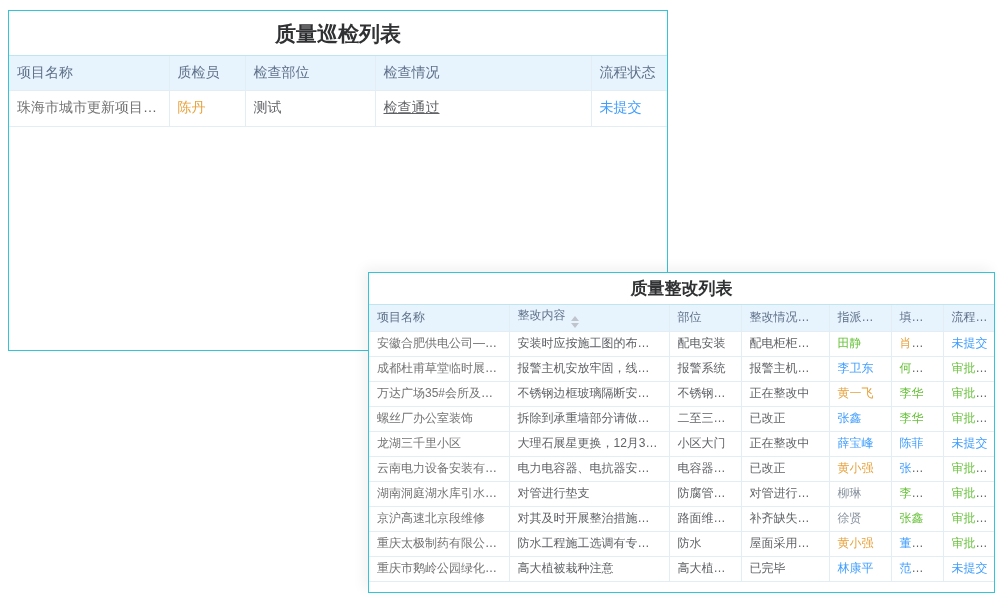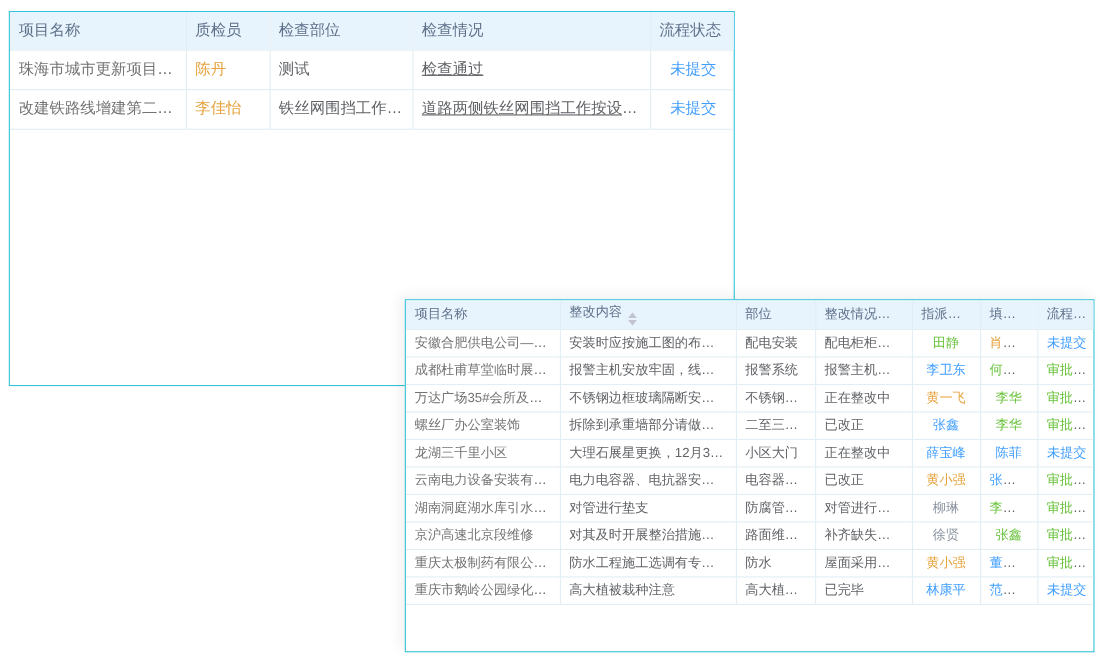"质量巡检列表" div.title { html: none -> <div>质量巡检列表</div> }
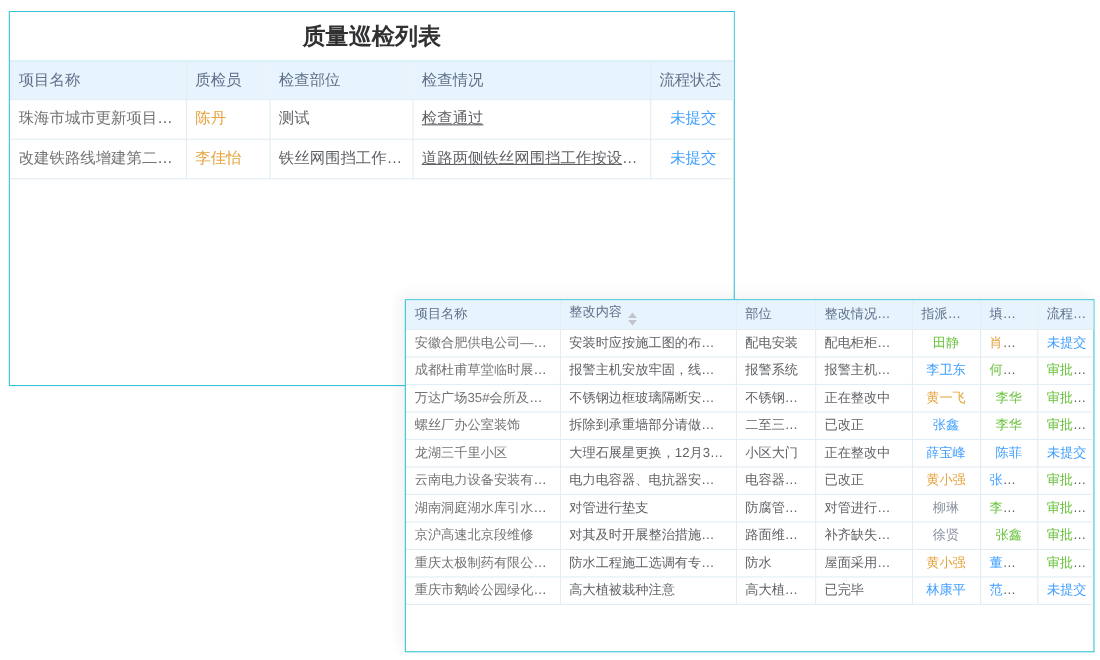"未提交" .ac { text-align: center -> none }
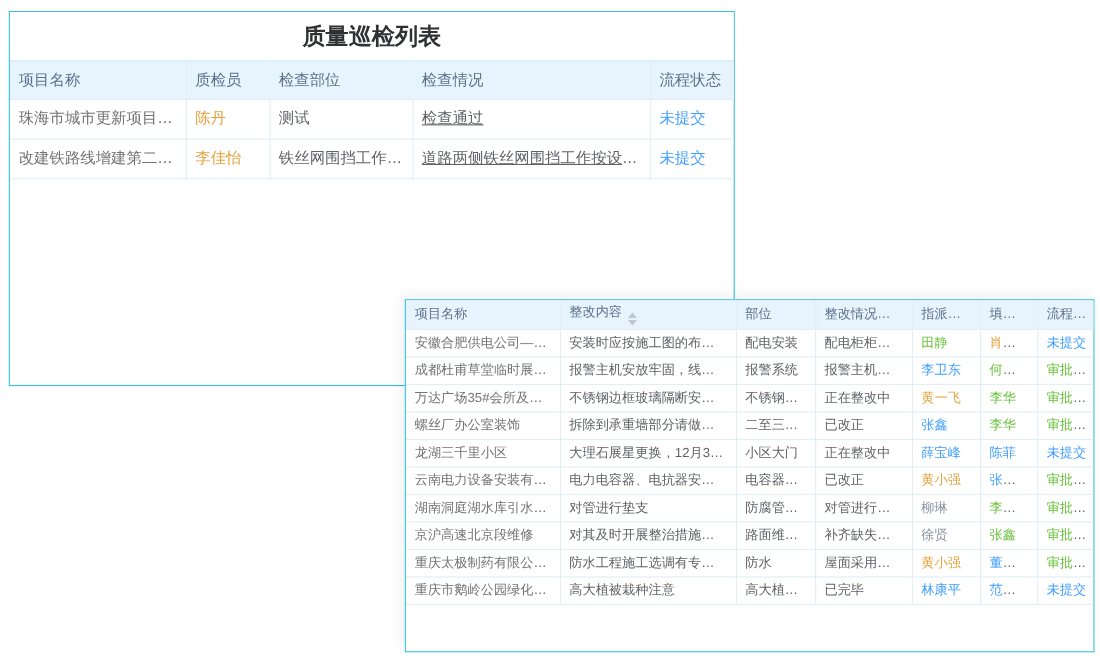"改建铁路线增建第二线..." tr { html: <tr> <td><span>改建铁路线增建第二线...</span></td> <td><span>李佳怡</span></td> <td>铁丝网围挡工作检查</td> <td><span>道路两侧铁丝网围挡工作按设计...</span></td> <td><span>未提交</span></td> </tr> -> none }
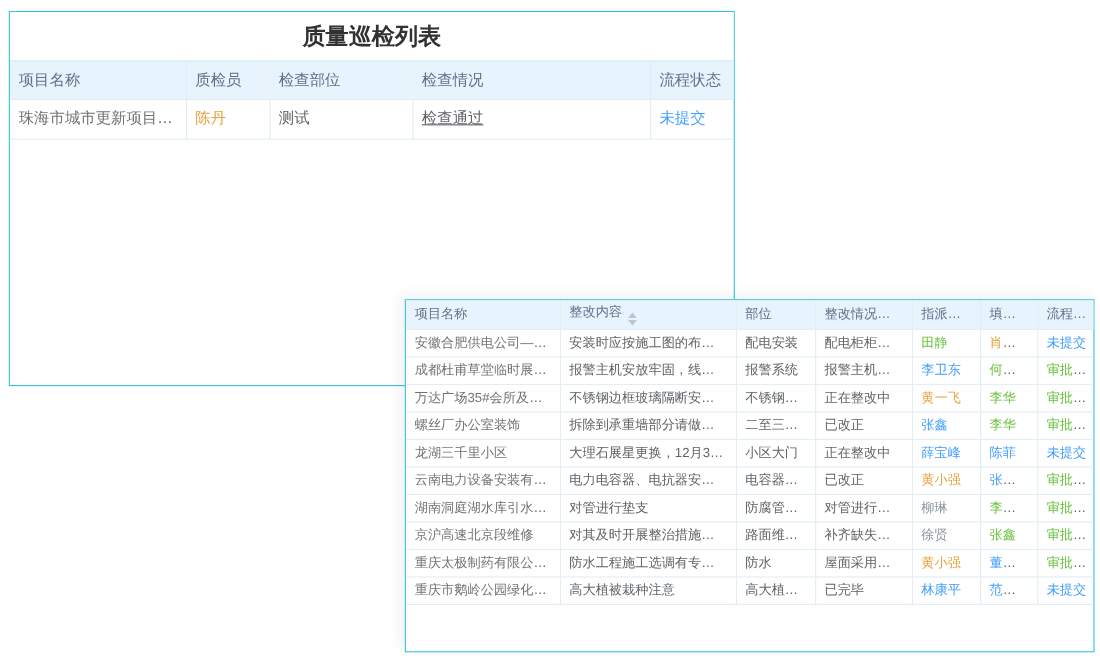"质量整改列表" div.title { html: none -> <div>质量整改列表</div> }
